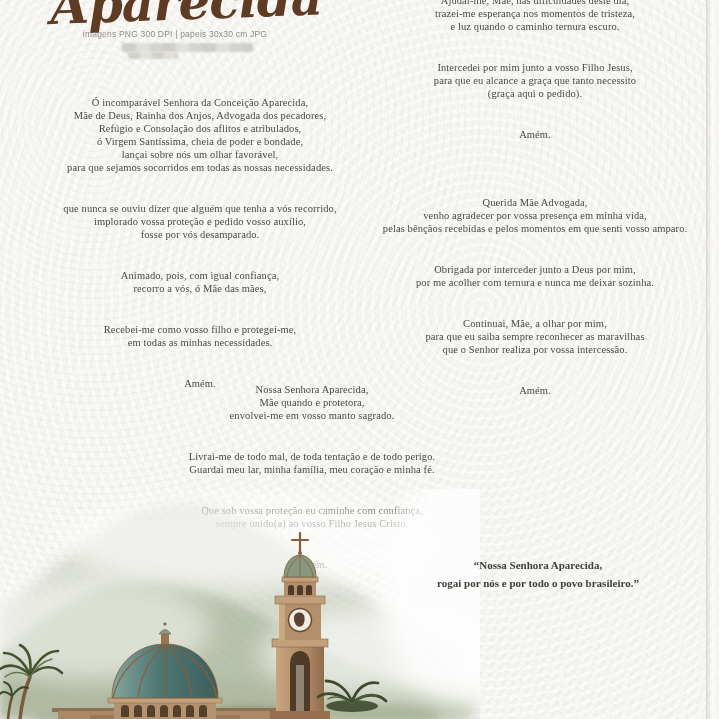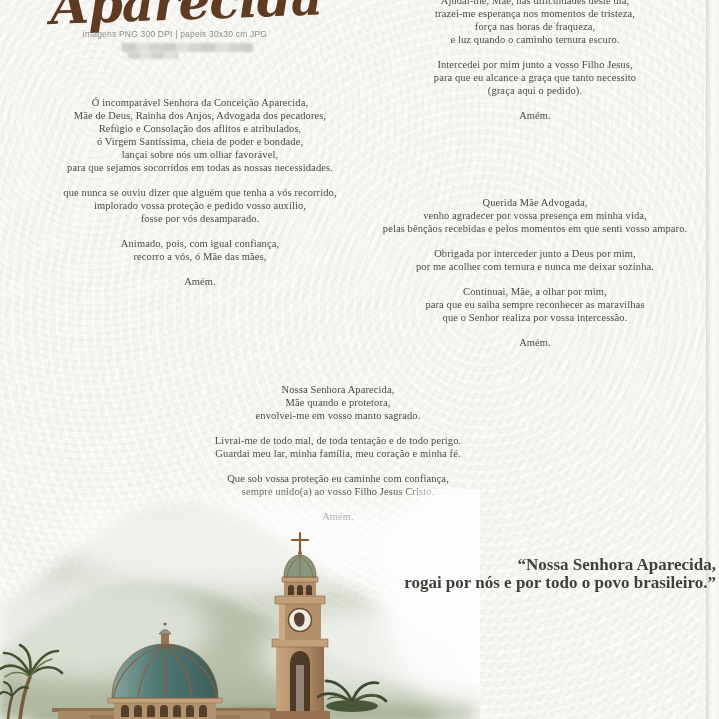"força nas horas de fraqueza," div.line { html: <div>força nas horas de fraqueza,</div> -> none }
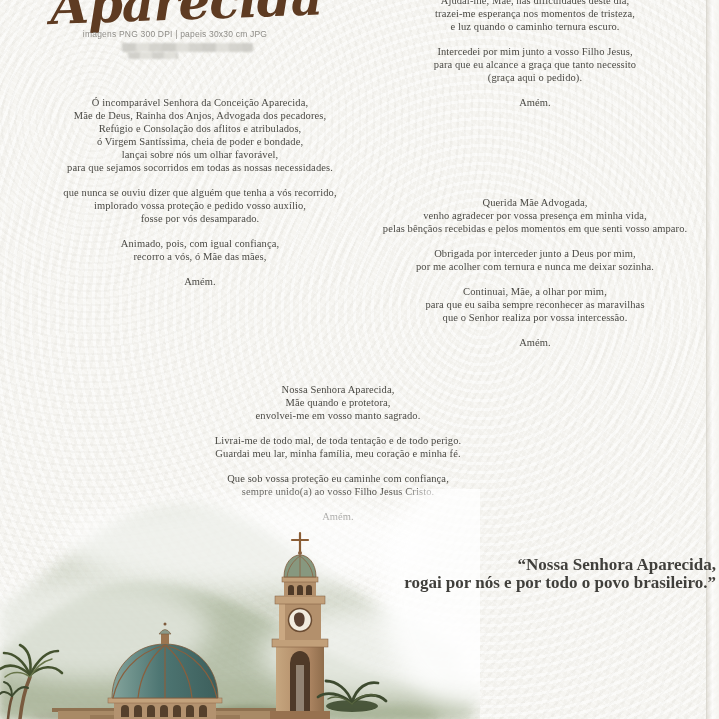"Intercedei por mim junto a" .para + .para { margin-top: 12px -> 28px }
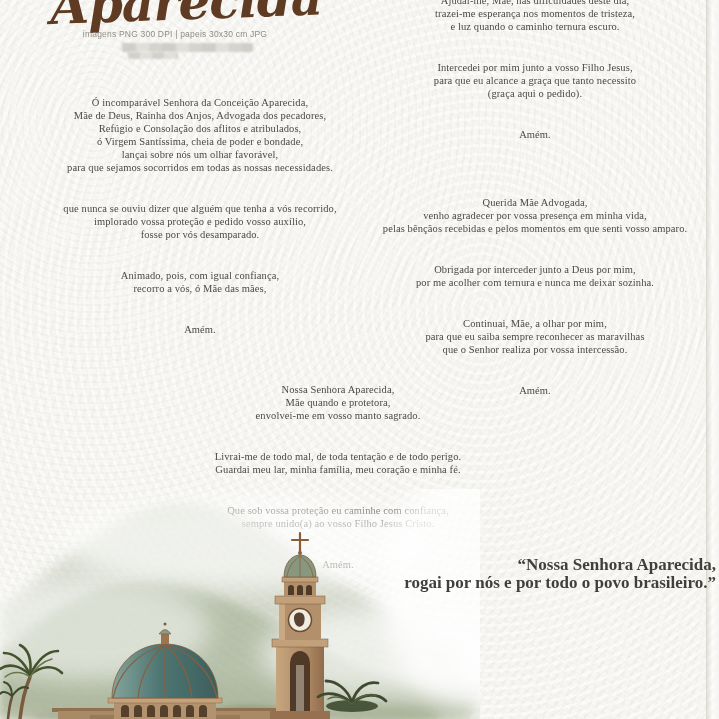"Recebei-me como vosso filho e" div.para { html: none -> <div> <div>Recebei-me como vosso filho e protegei-me,</div> <div>em todas as minhas necessidades.</div> </div> }
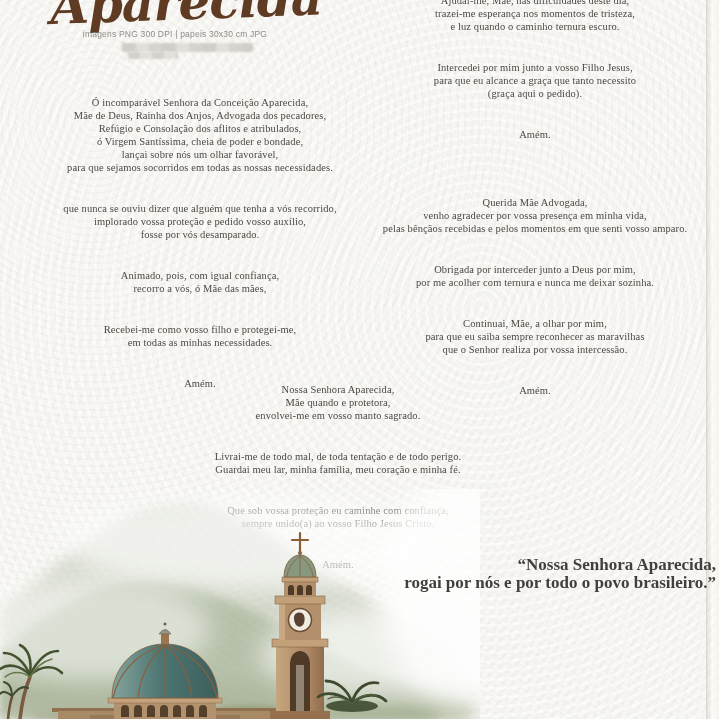"Nossa Senhora Aparecida," #prayer-protection { left: 158px -> 132px }
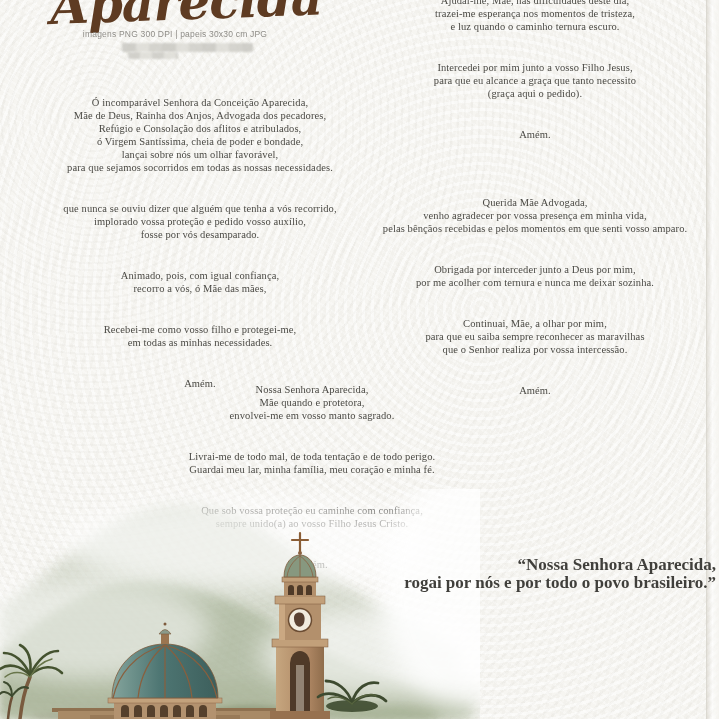"“Nossa Senhora Aparecida," .quote { font-size: 17px -> 11px; text-align: right -> center }
